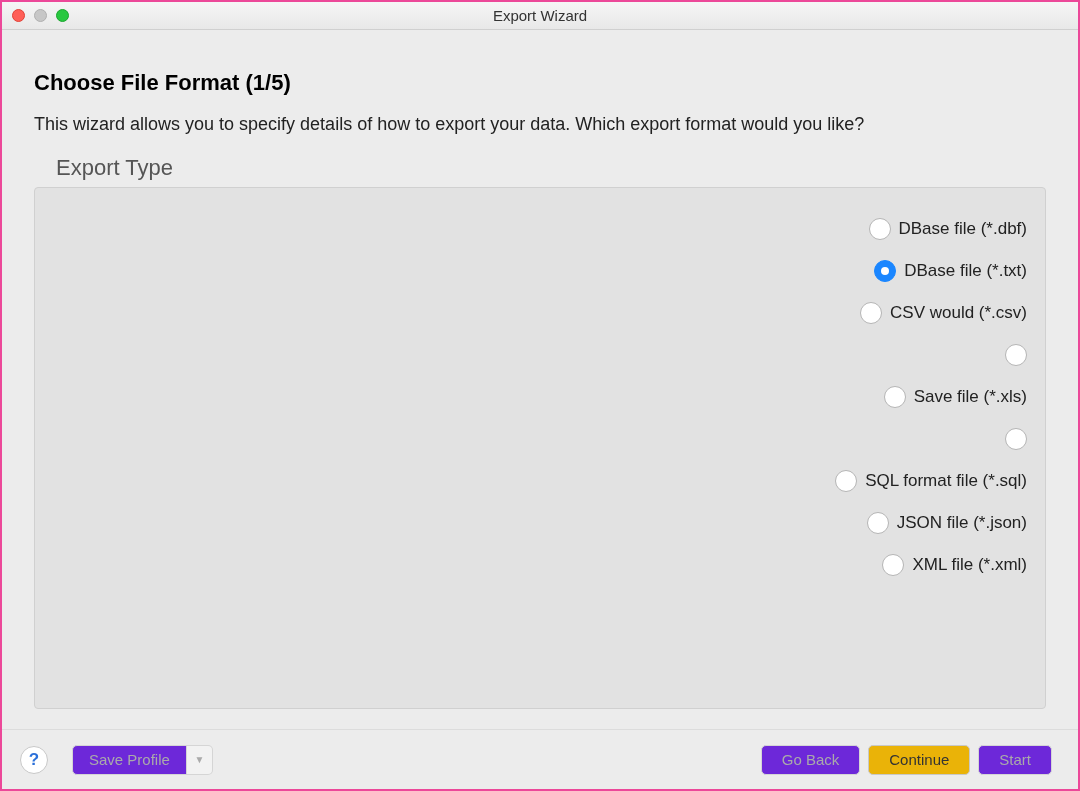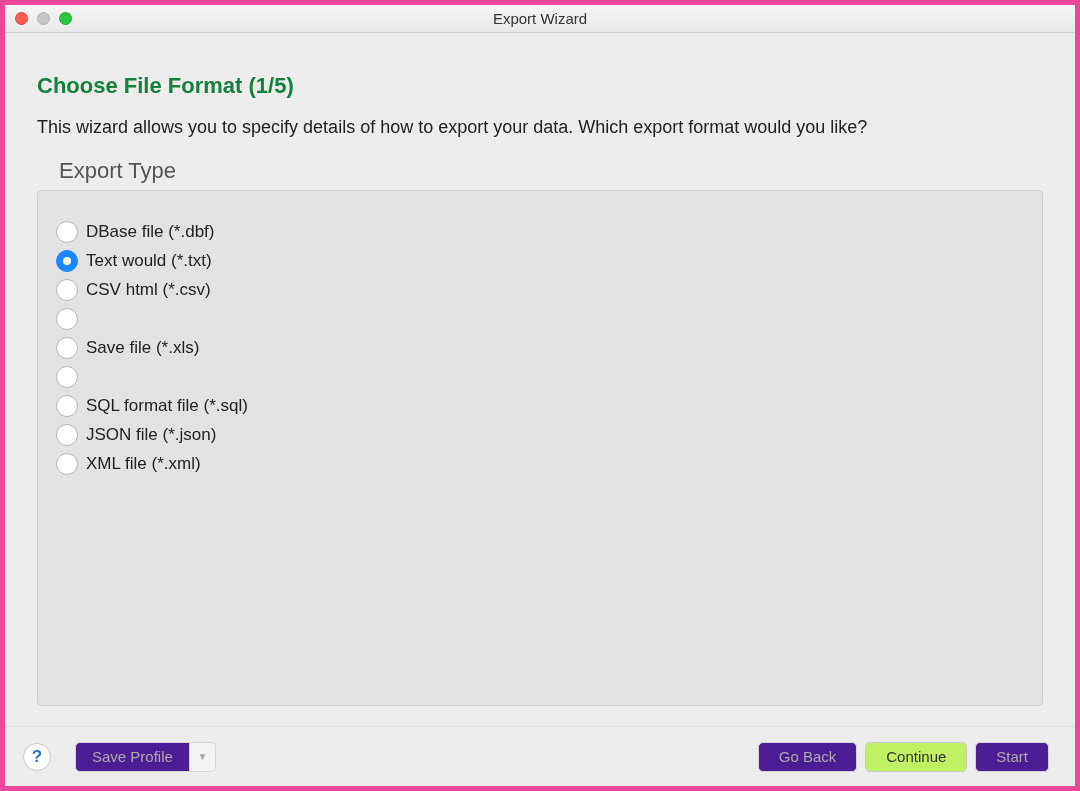"Export Wizard" .window { border: 5px solid #ec4899 -> 2px solid #ec4899 }
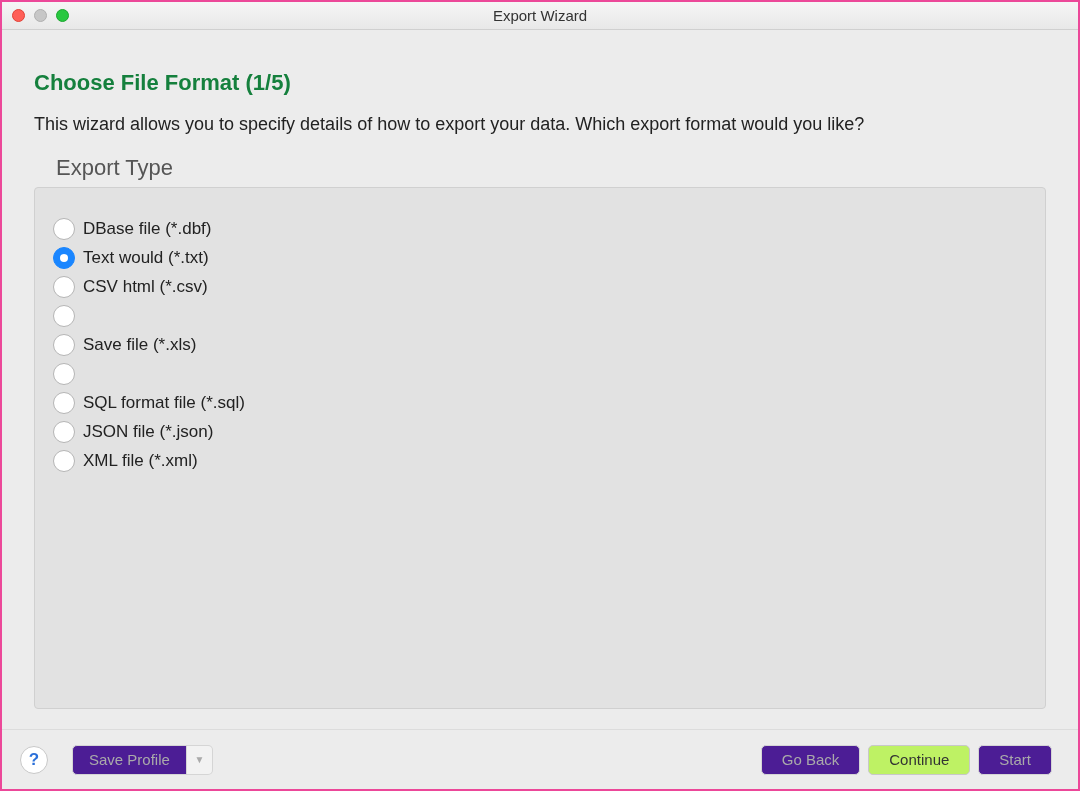"Choose File Format (1/5)" .heading { color: #15803d -> #000000 }
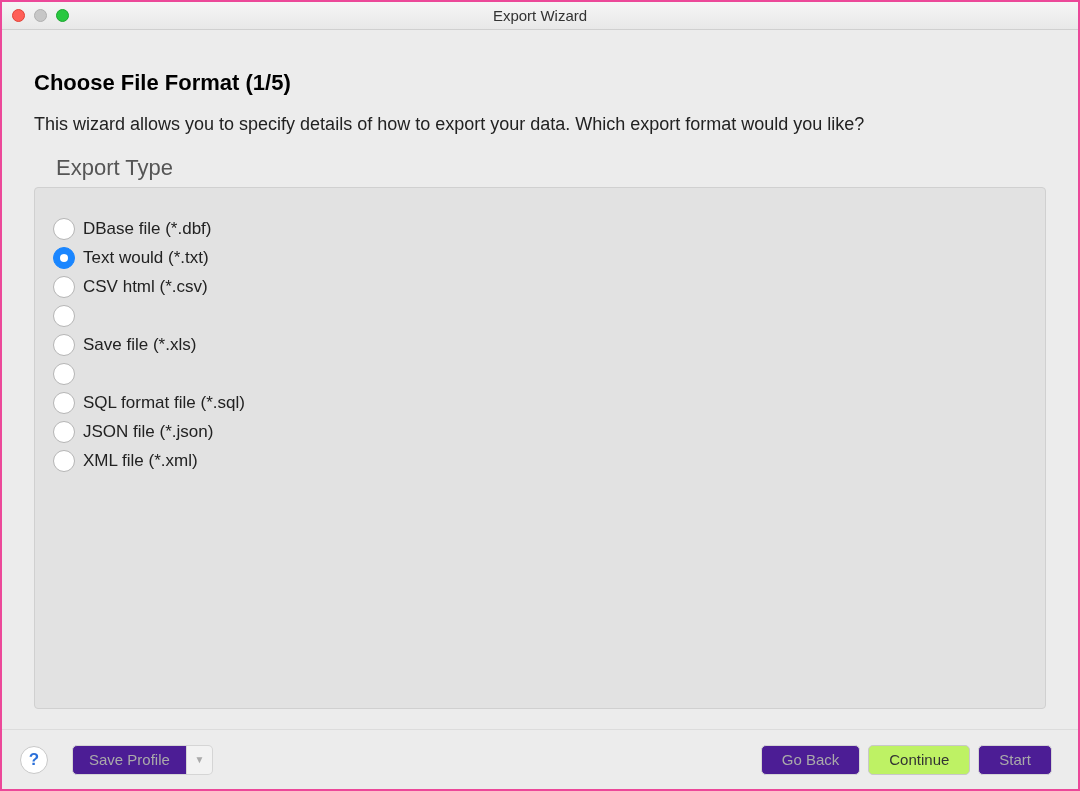"DBase file (*.dbf)" .options { align-items: none -> flex-end; gap: 7px -> 20px }
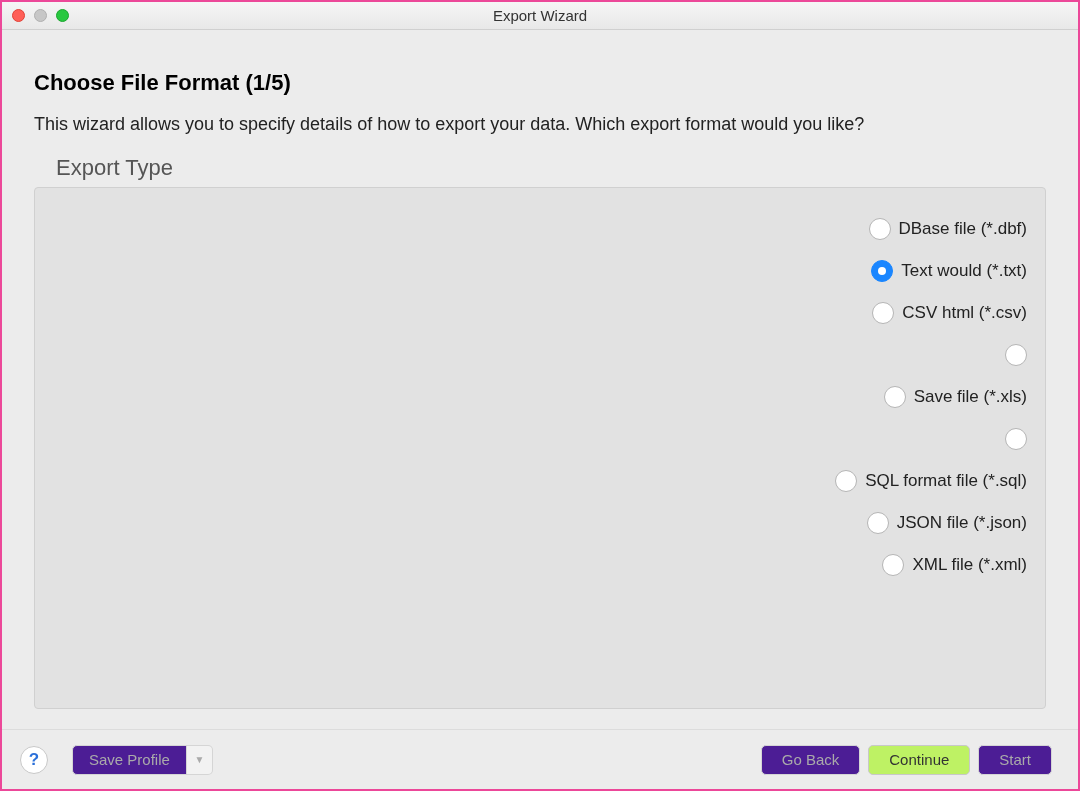"Text would (*.txt)" span { text: Text would -> DBase file }
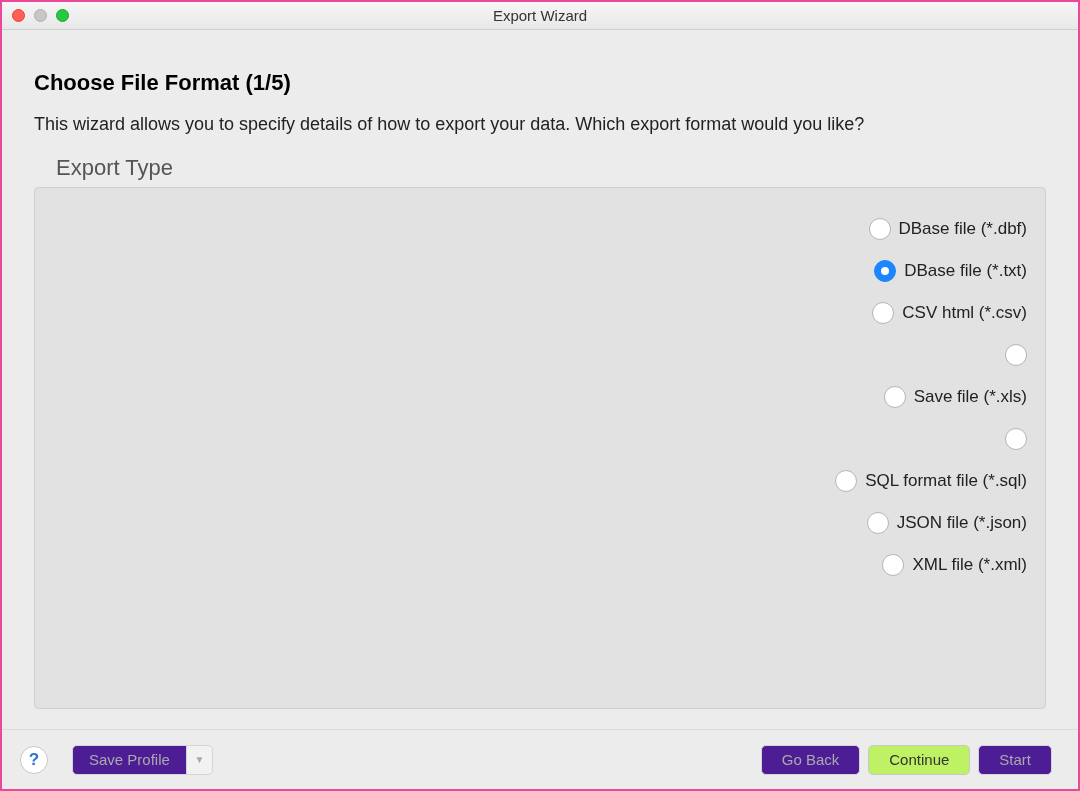"CSV html (*.csv)" span { text: html -> would }
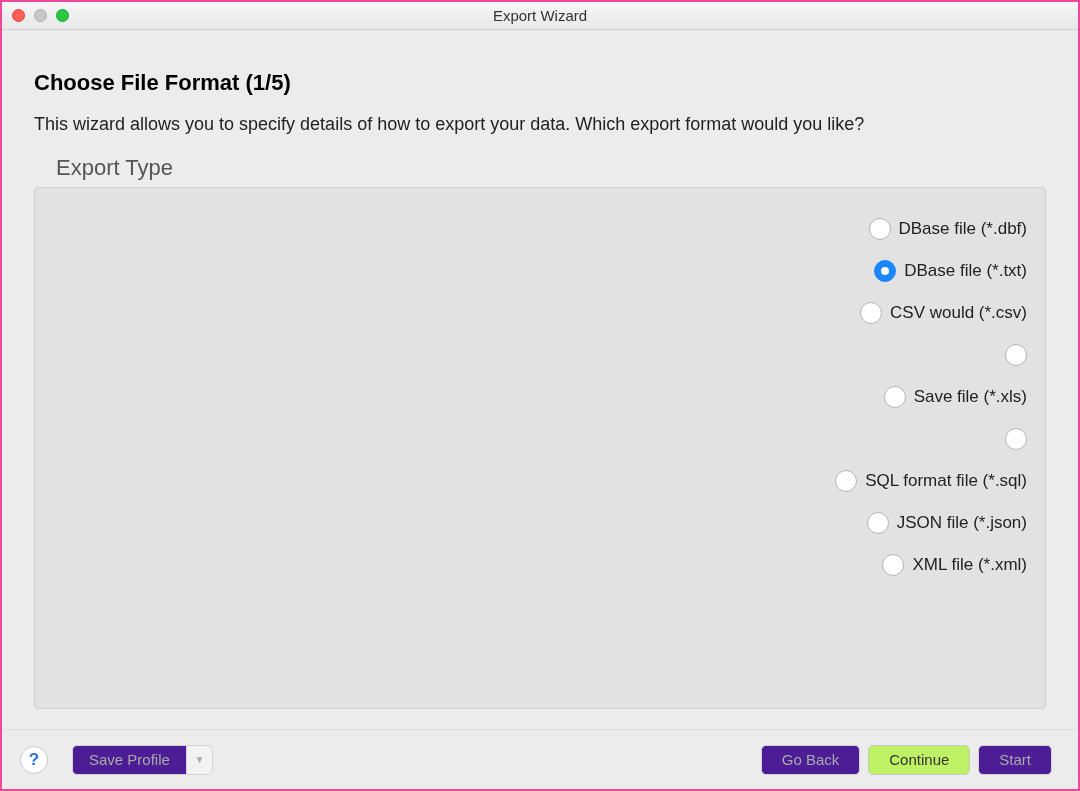"Save Profile" .btn.disabled { background: #4c1d95 -> #6d28d9 }
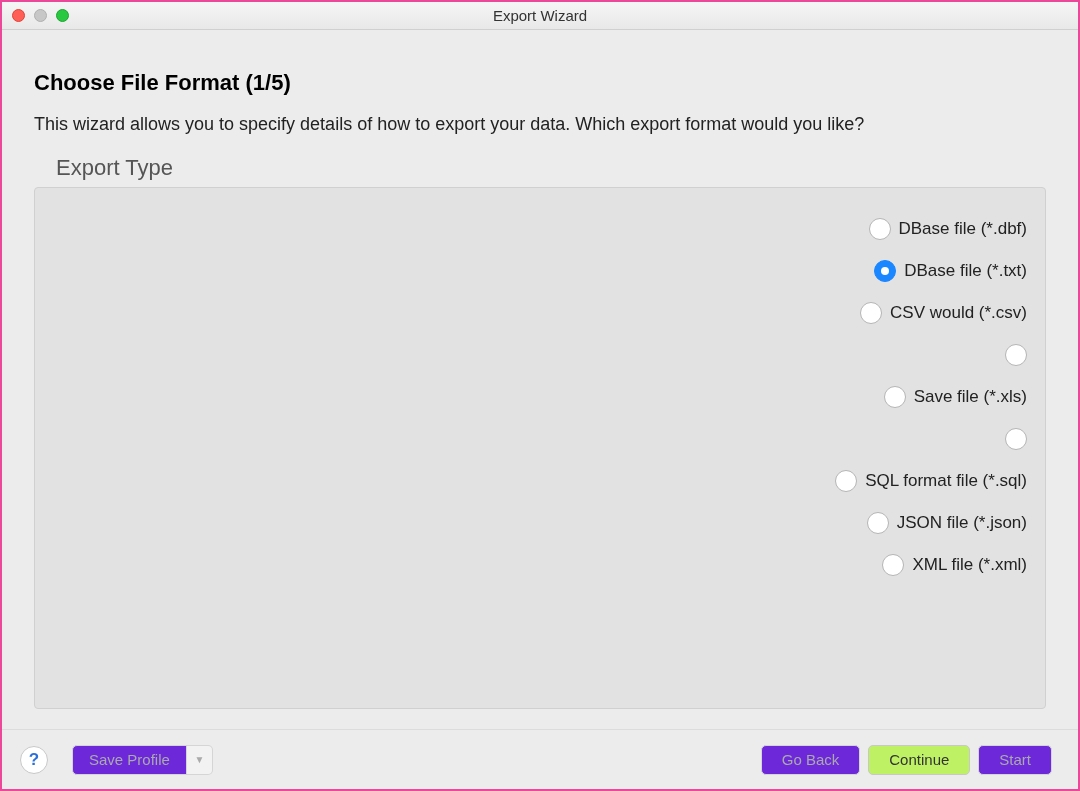"Continue" .btn { background: #bef264 -> #eab308 }
